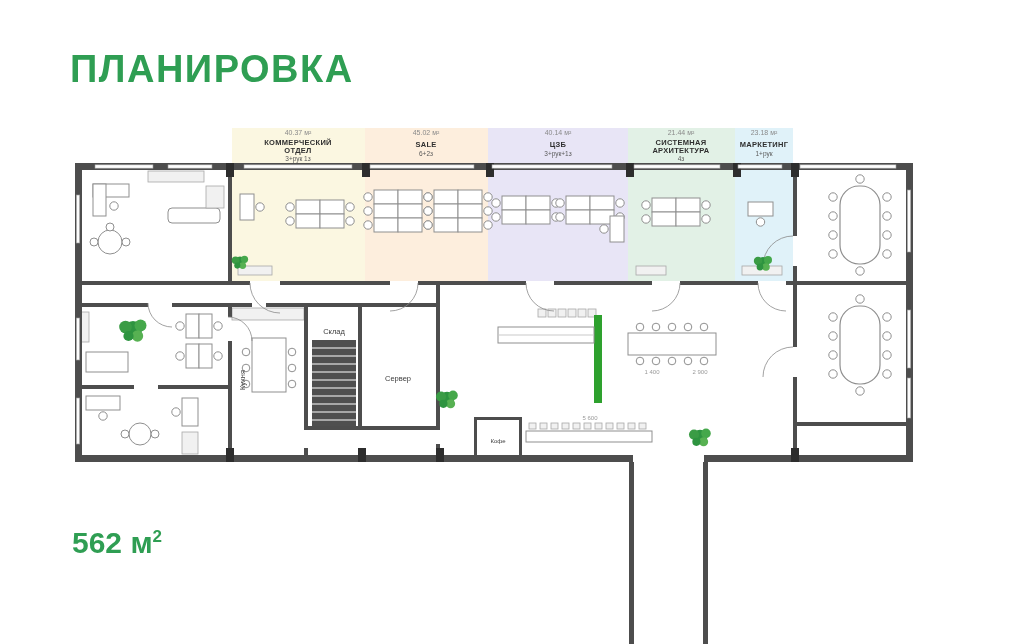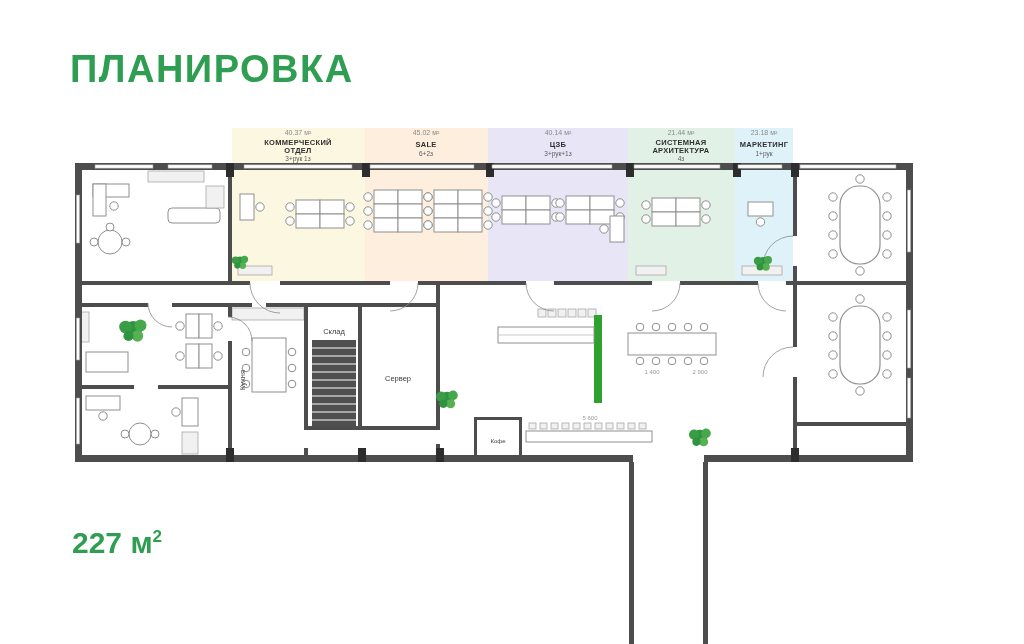"227 м" span { text: 227 -> 562 }
